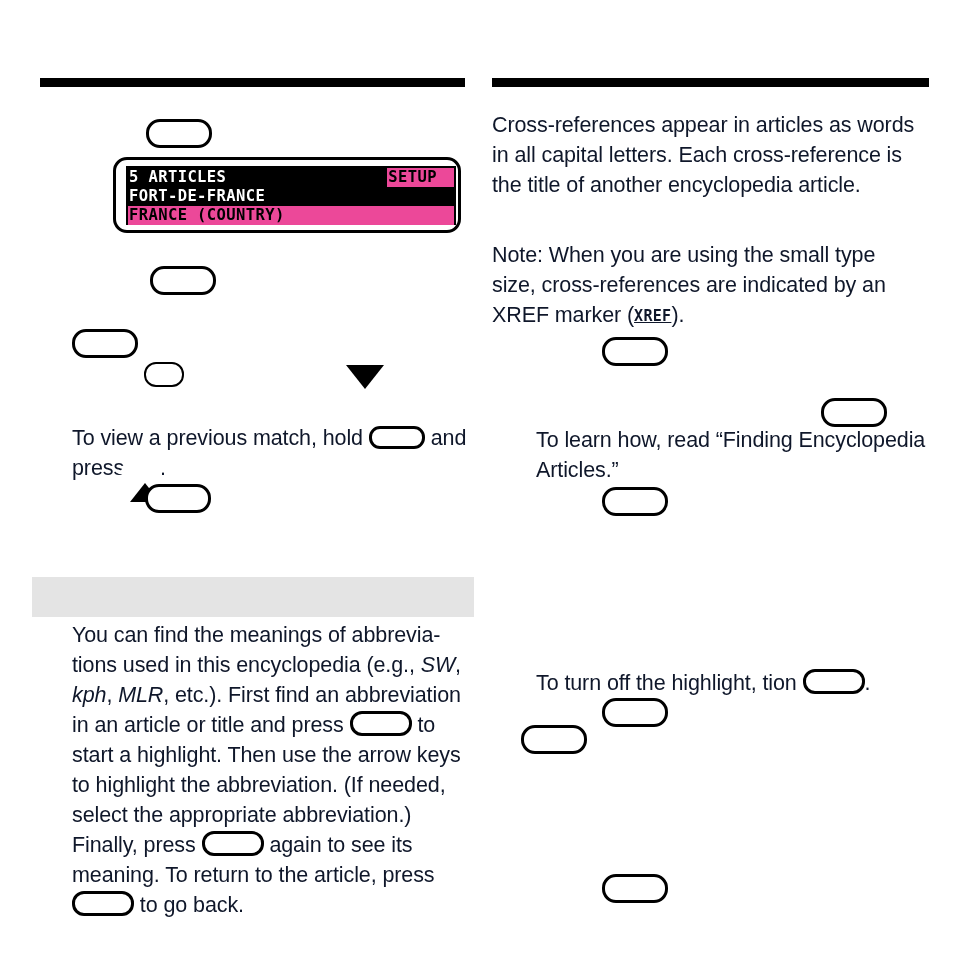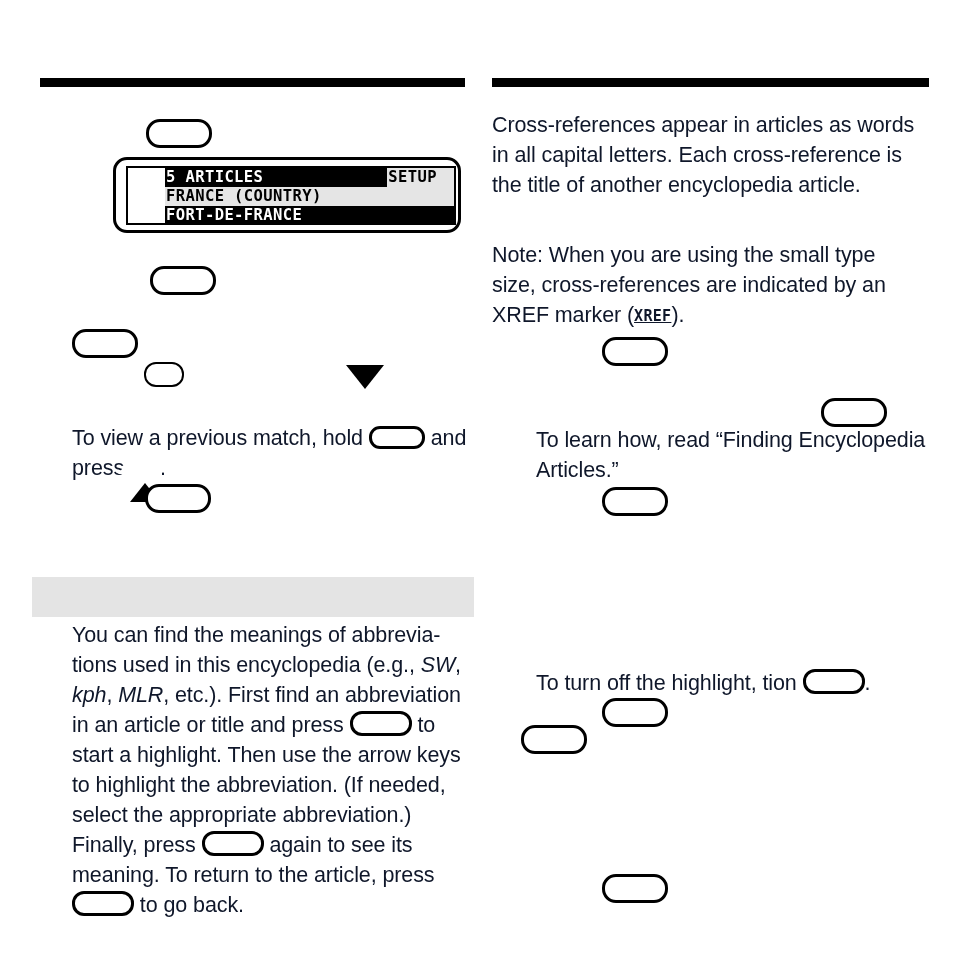"5 ARTICLES" #lcd-articles .lcd-inner { padding-left: 37px -> none }
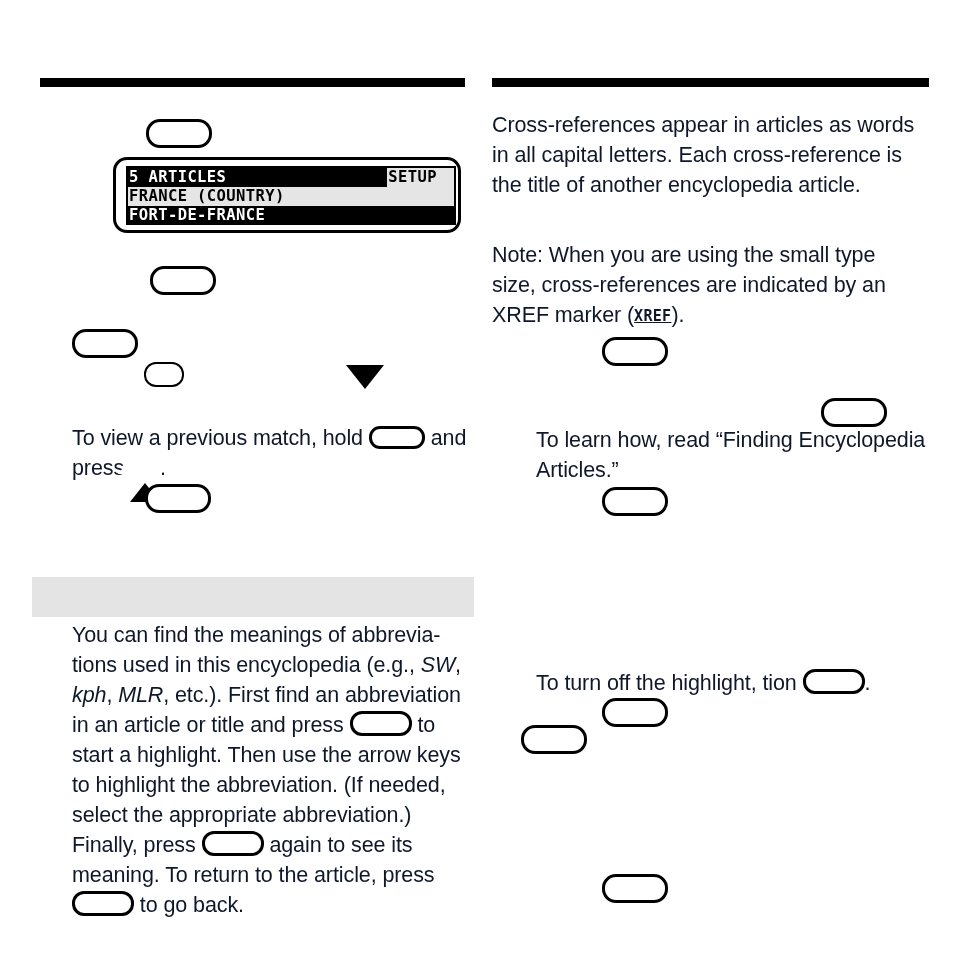"SETUP" .norm { background: #e5e5e5 -> #ec4899 }
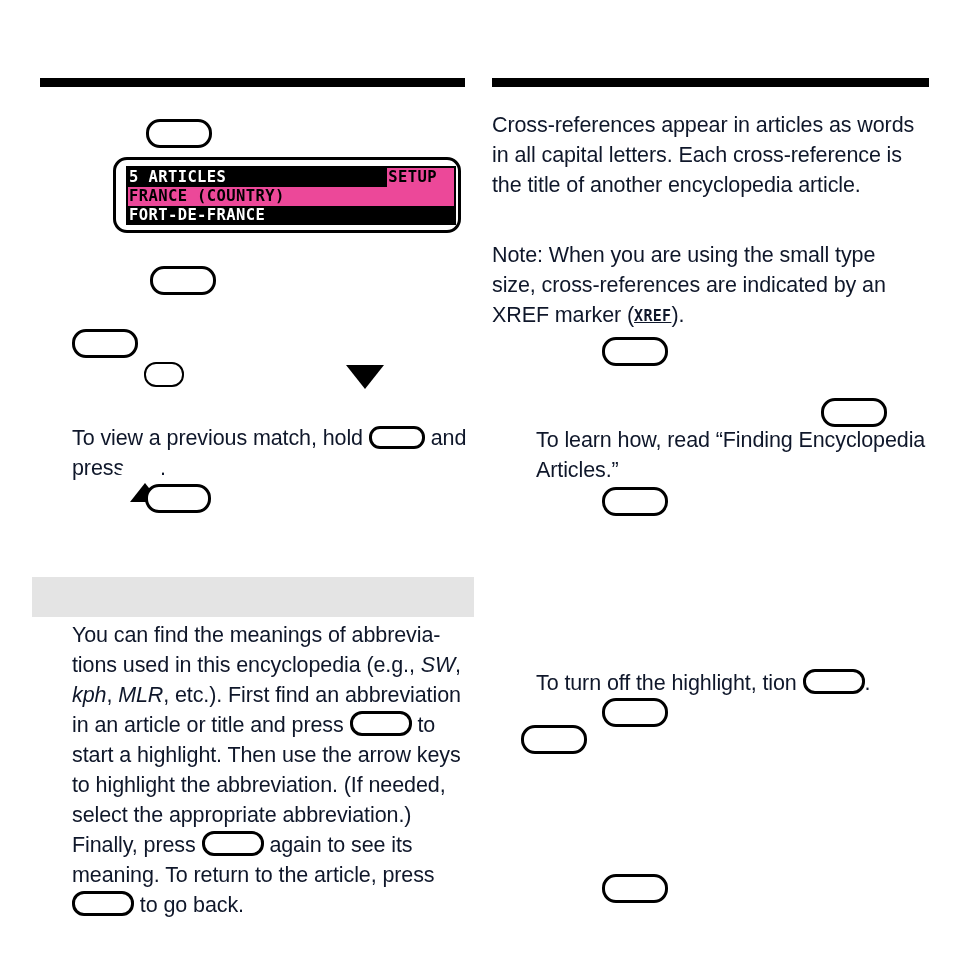"FRANCE (COUNTRY)" div.row { order: before "FORT-DE-FRANCE" -> after "FORT-DE-FRANCE" }
